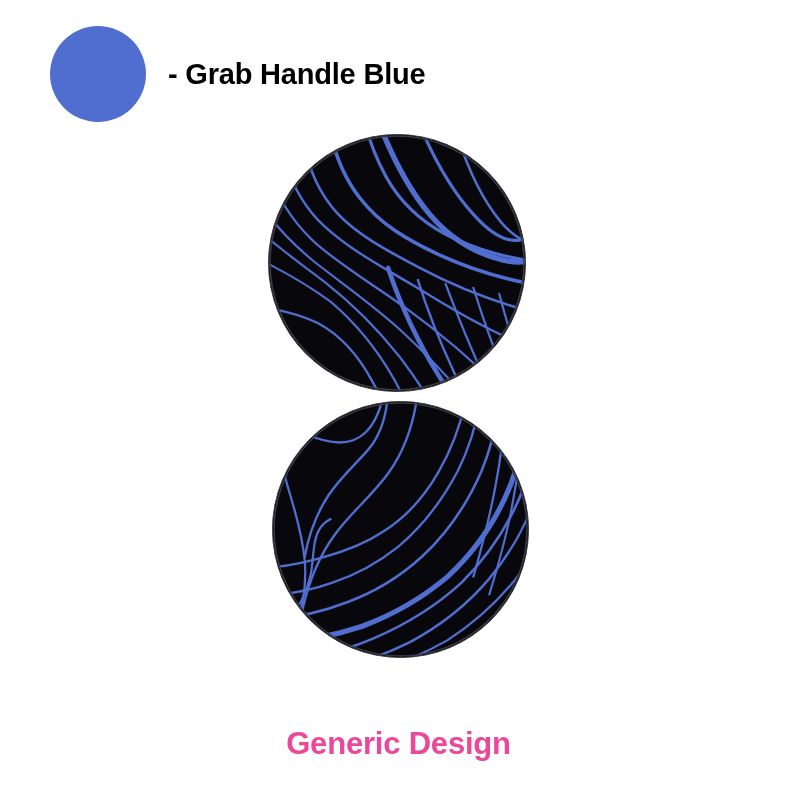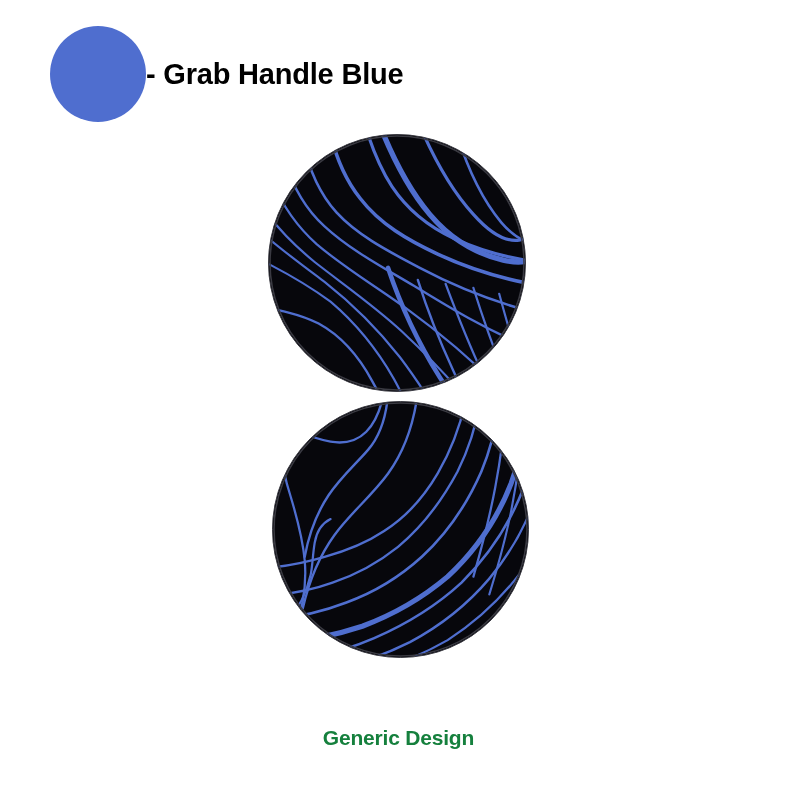"- Grab Handle Blue" #legend-label { margin-left: none -> 22px }
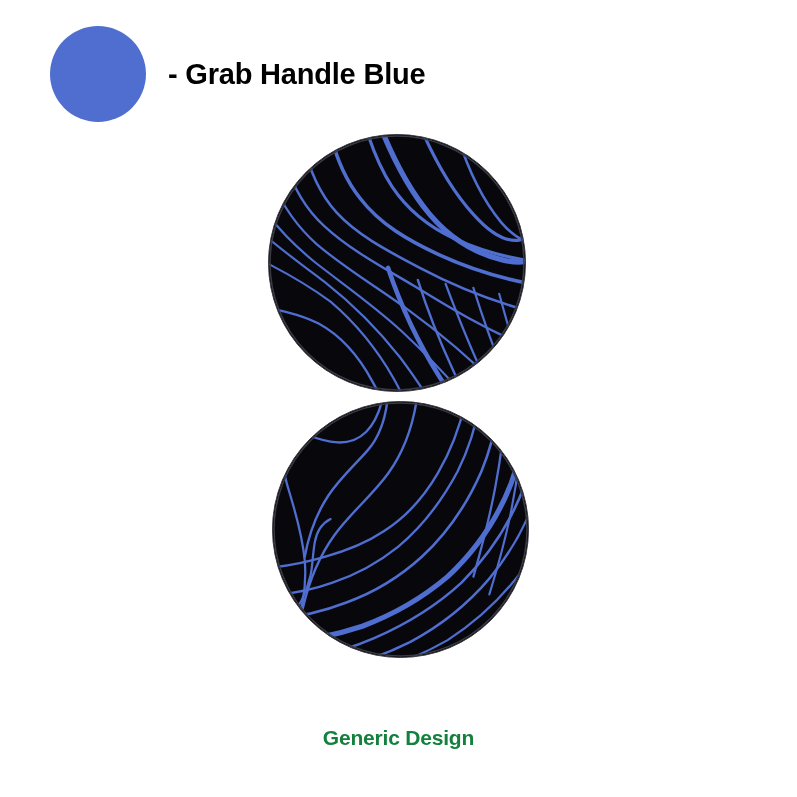"Generic Design" #caption { color: #15803d -> #ec4899; font-size: 21px -> 31px }
